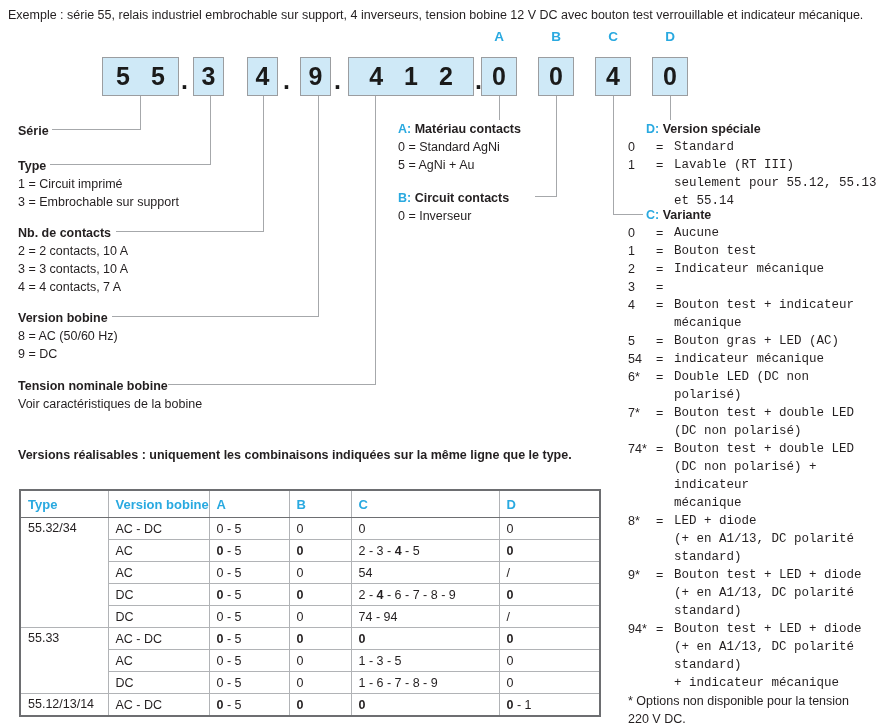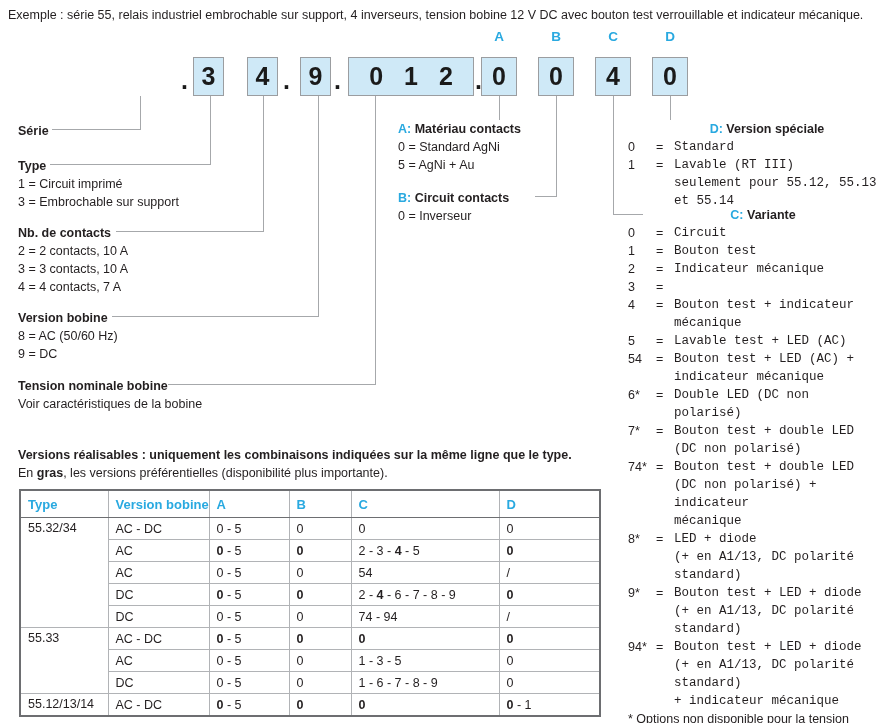"5 5" div.cbox { html: none -> <div>5 5</div> }
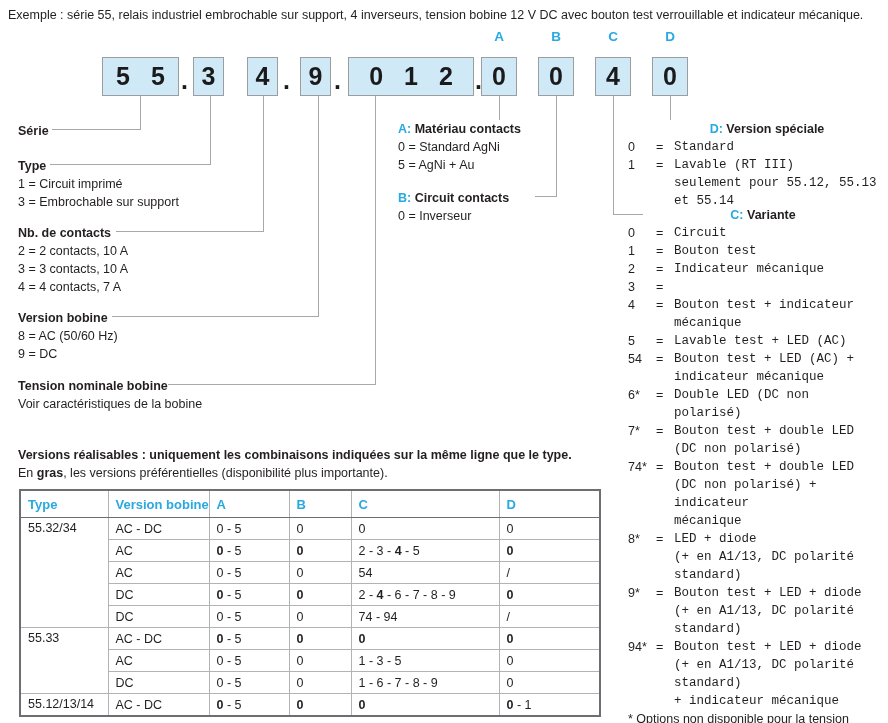"0 1 2" div.cbox { text: 0 -> 4 }
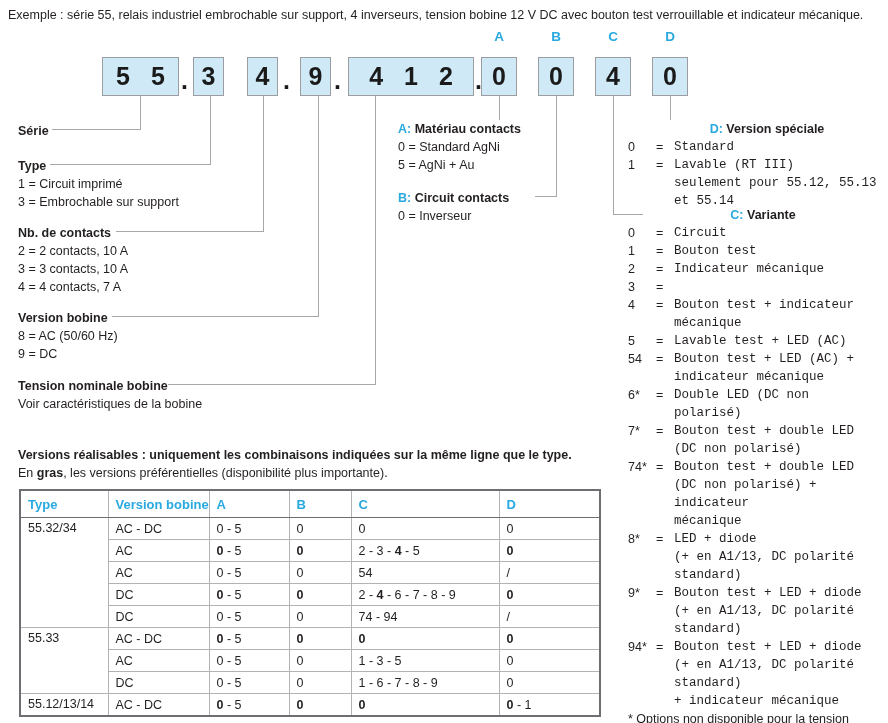"D: Version spéciale" .sec-title.ind { text-align: center -> none }
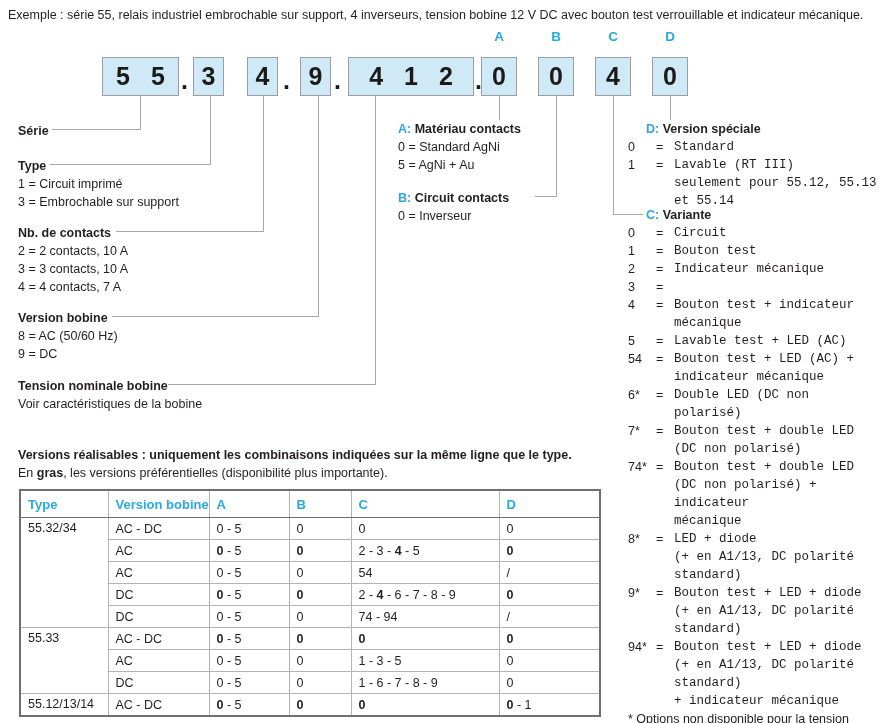"Circuit" div { text: Circuit -> Aucune }
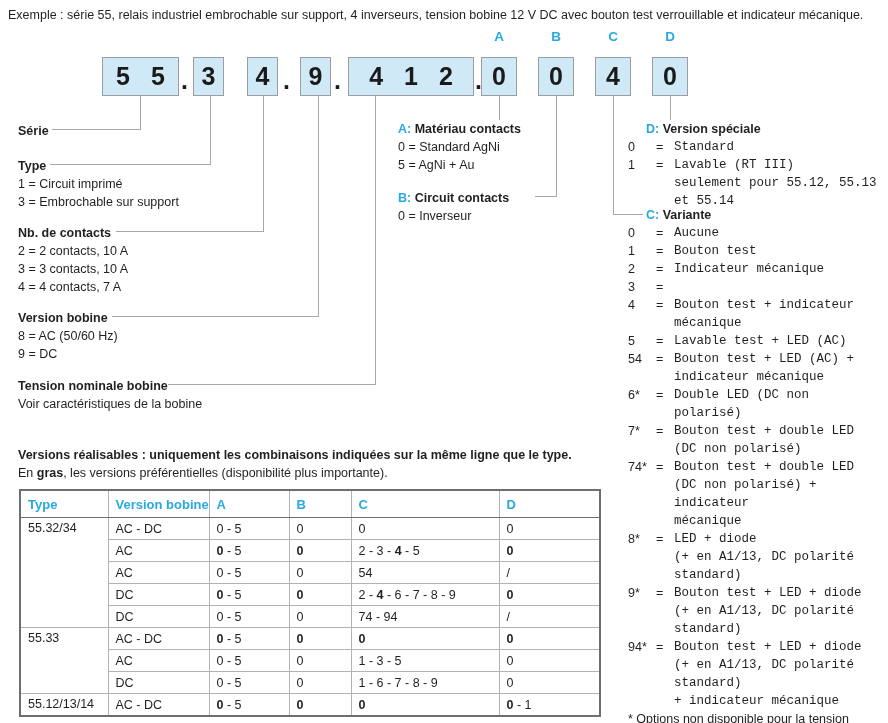"Lavable test + LED (AC)" div { text: Lavable test -> Bouton gras }
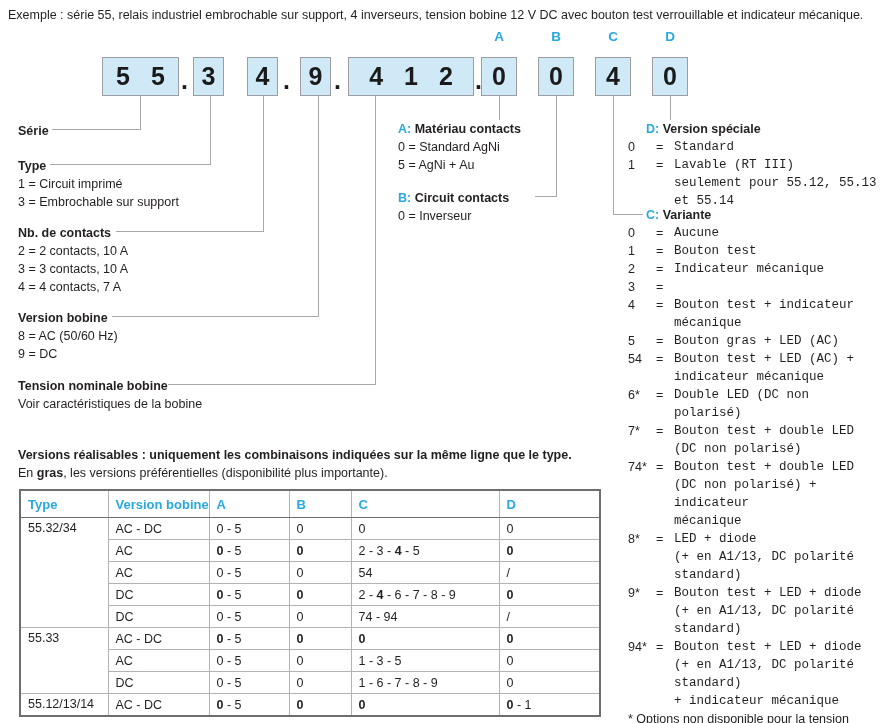"Bouton test + LED (AC)" div { html: <div>Bouton test + LED (AC) +</div> -> none }
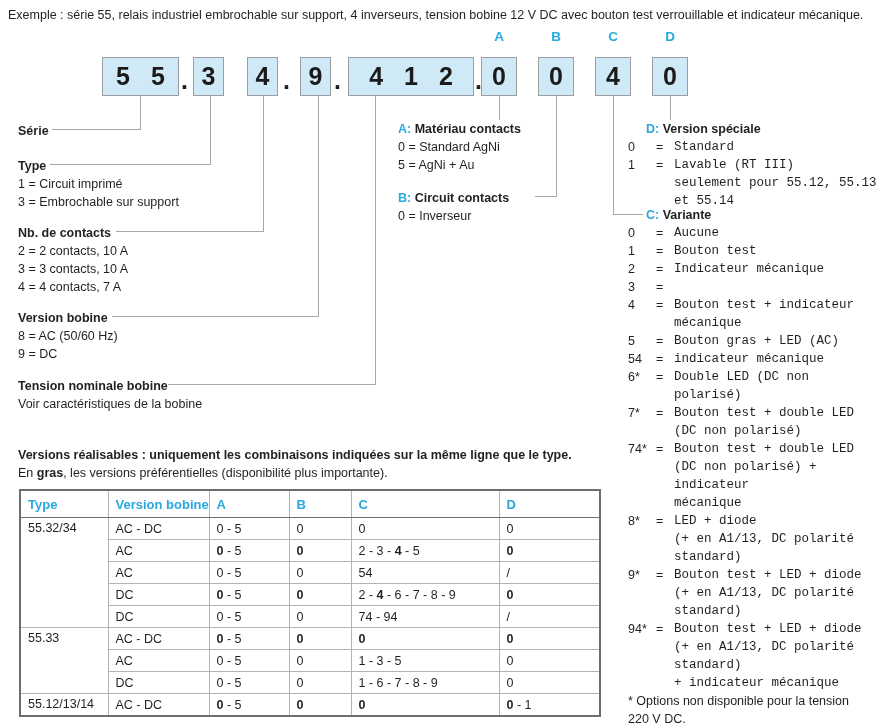"En gras, les versions préférentielles" div.vr-sub { html: <div><span>En </span><b>gras</b><span>, les versions préférentielles (disponibilité plus importante).</span></div> -> none }
